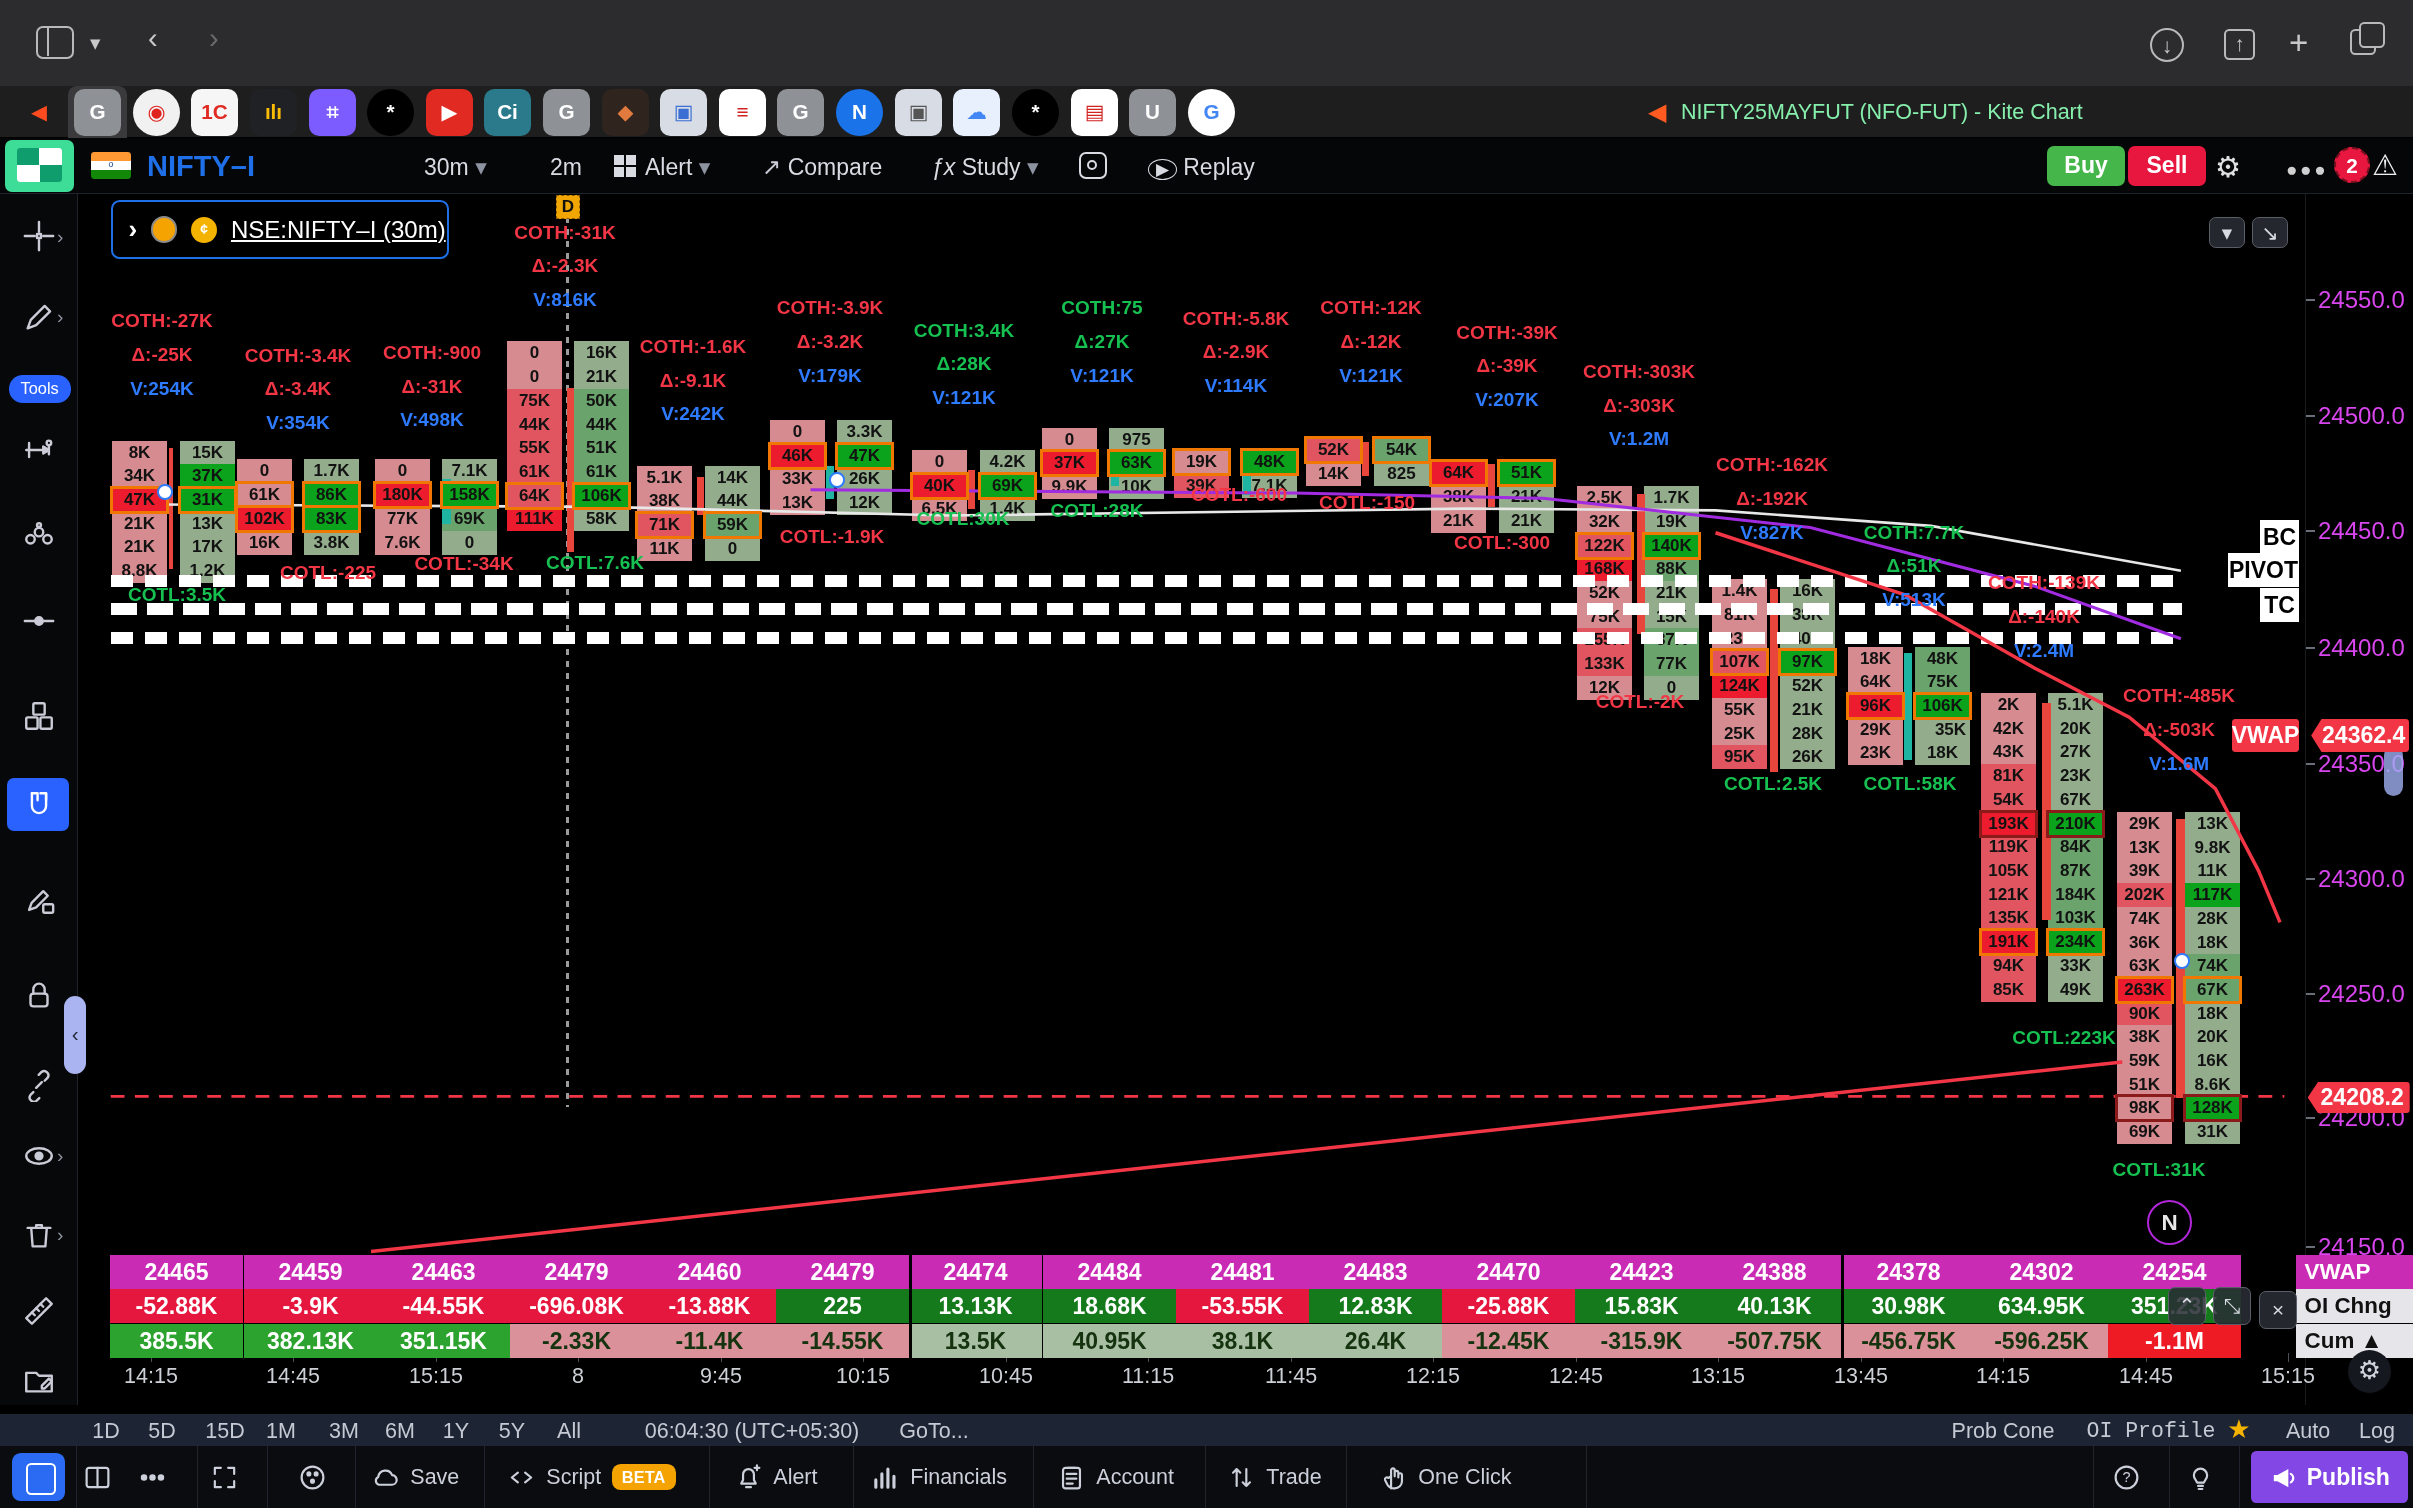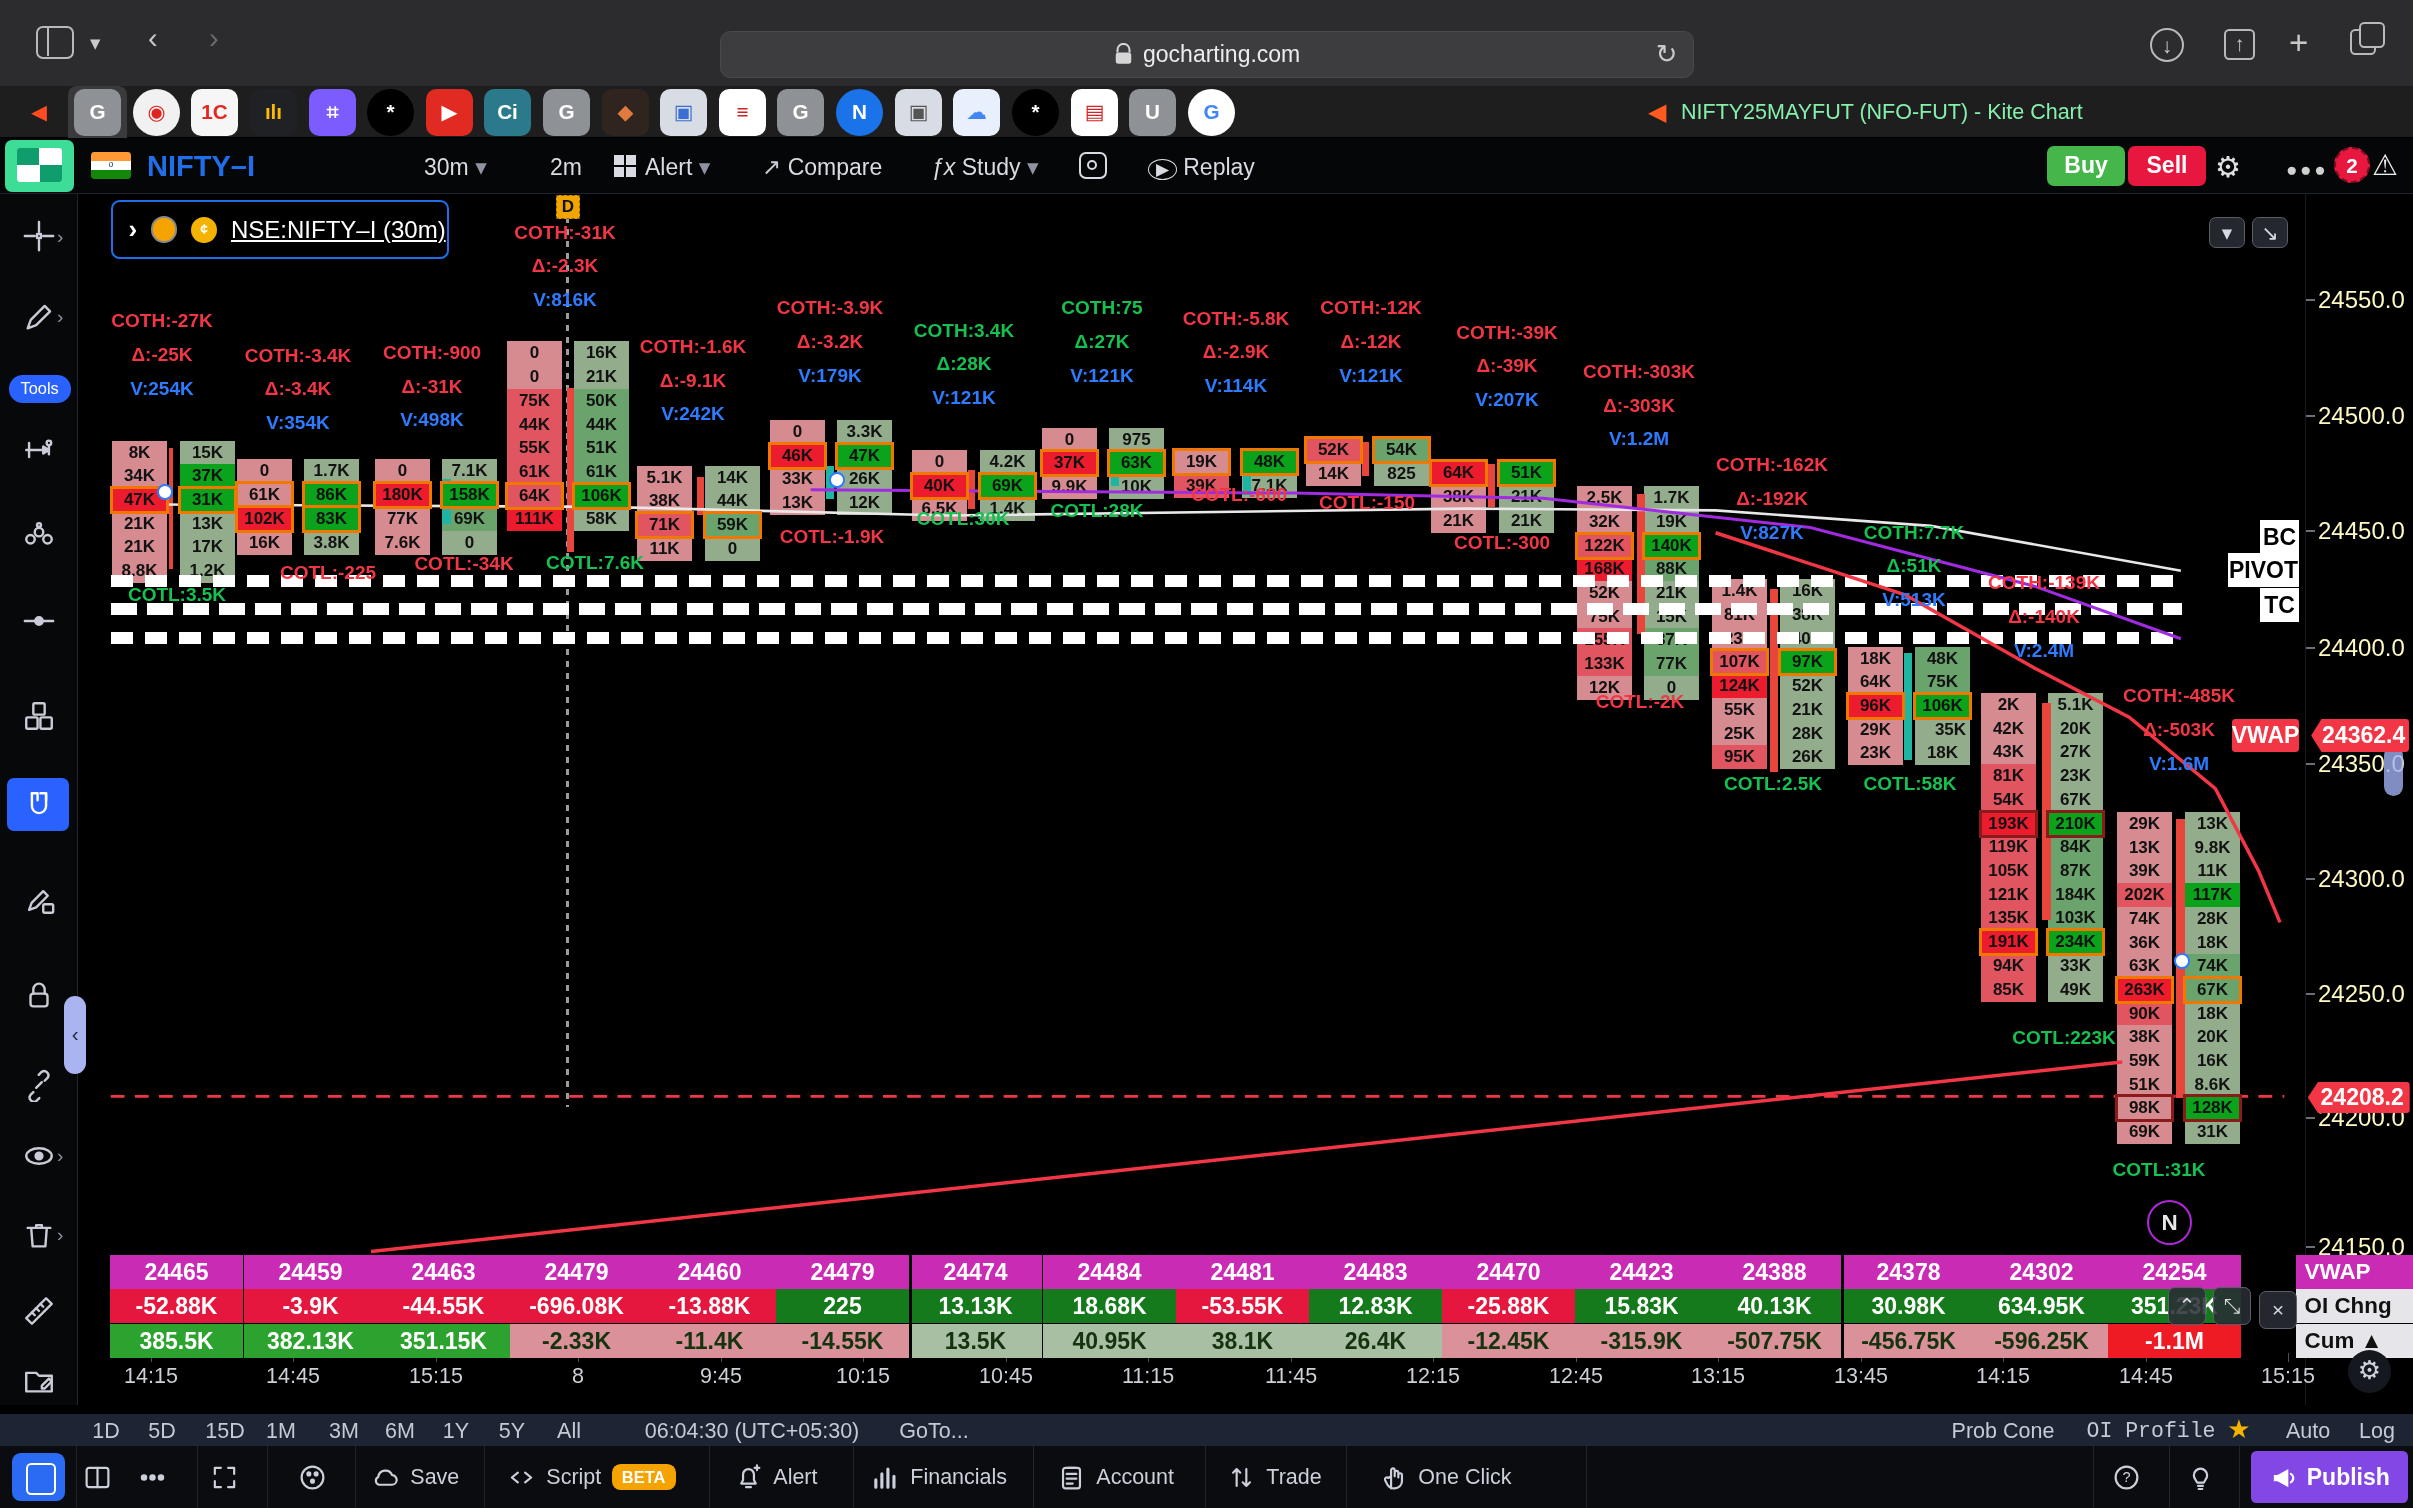"gocharting.com" div.abs { html: <div> <svg> <path></path> <rect></rect> </svg> <span>gocharting.com</span> <span>↻</span> </div> -> none }
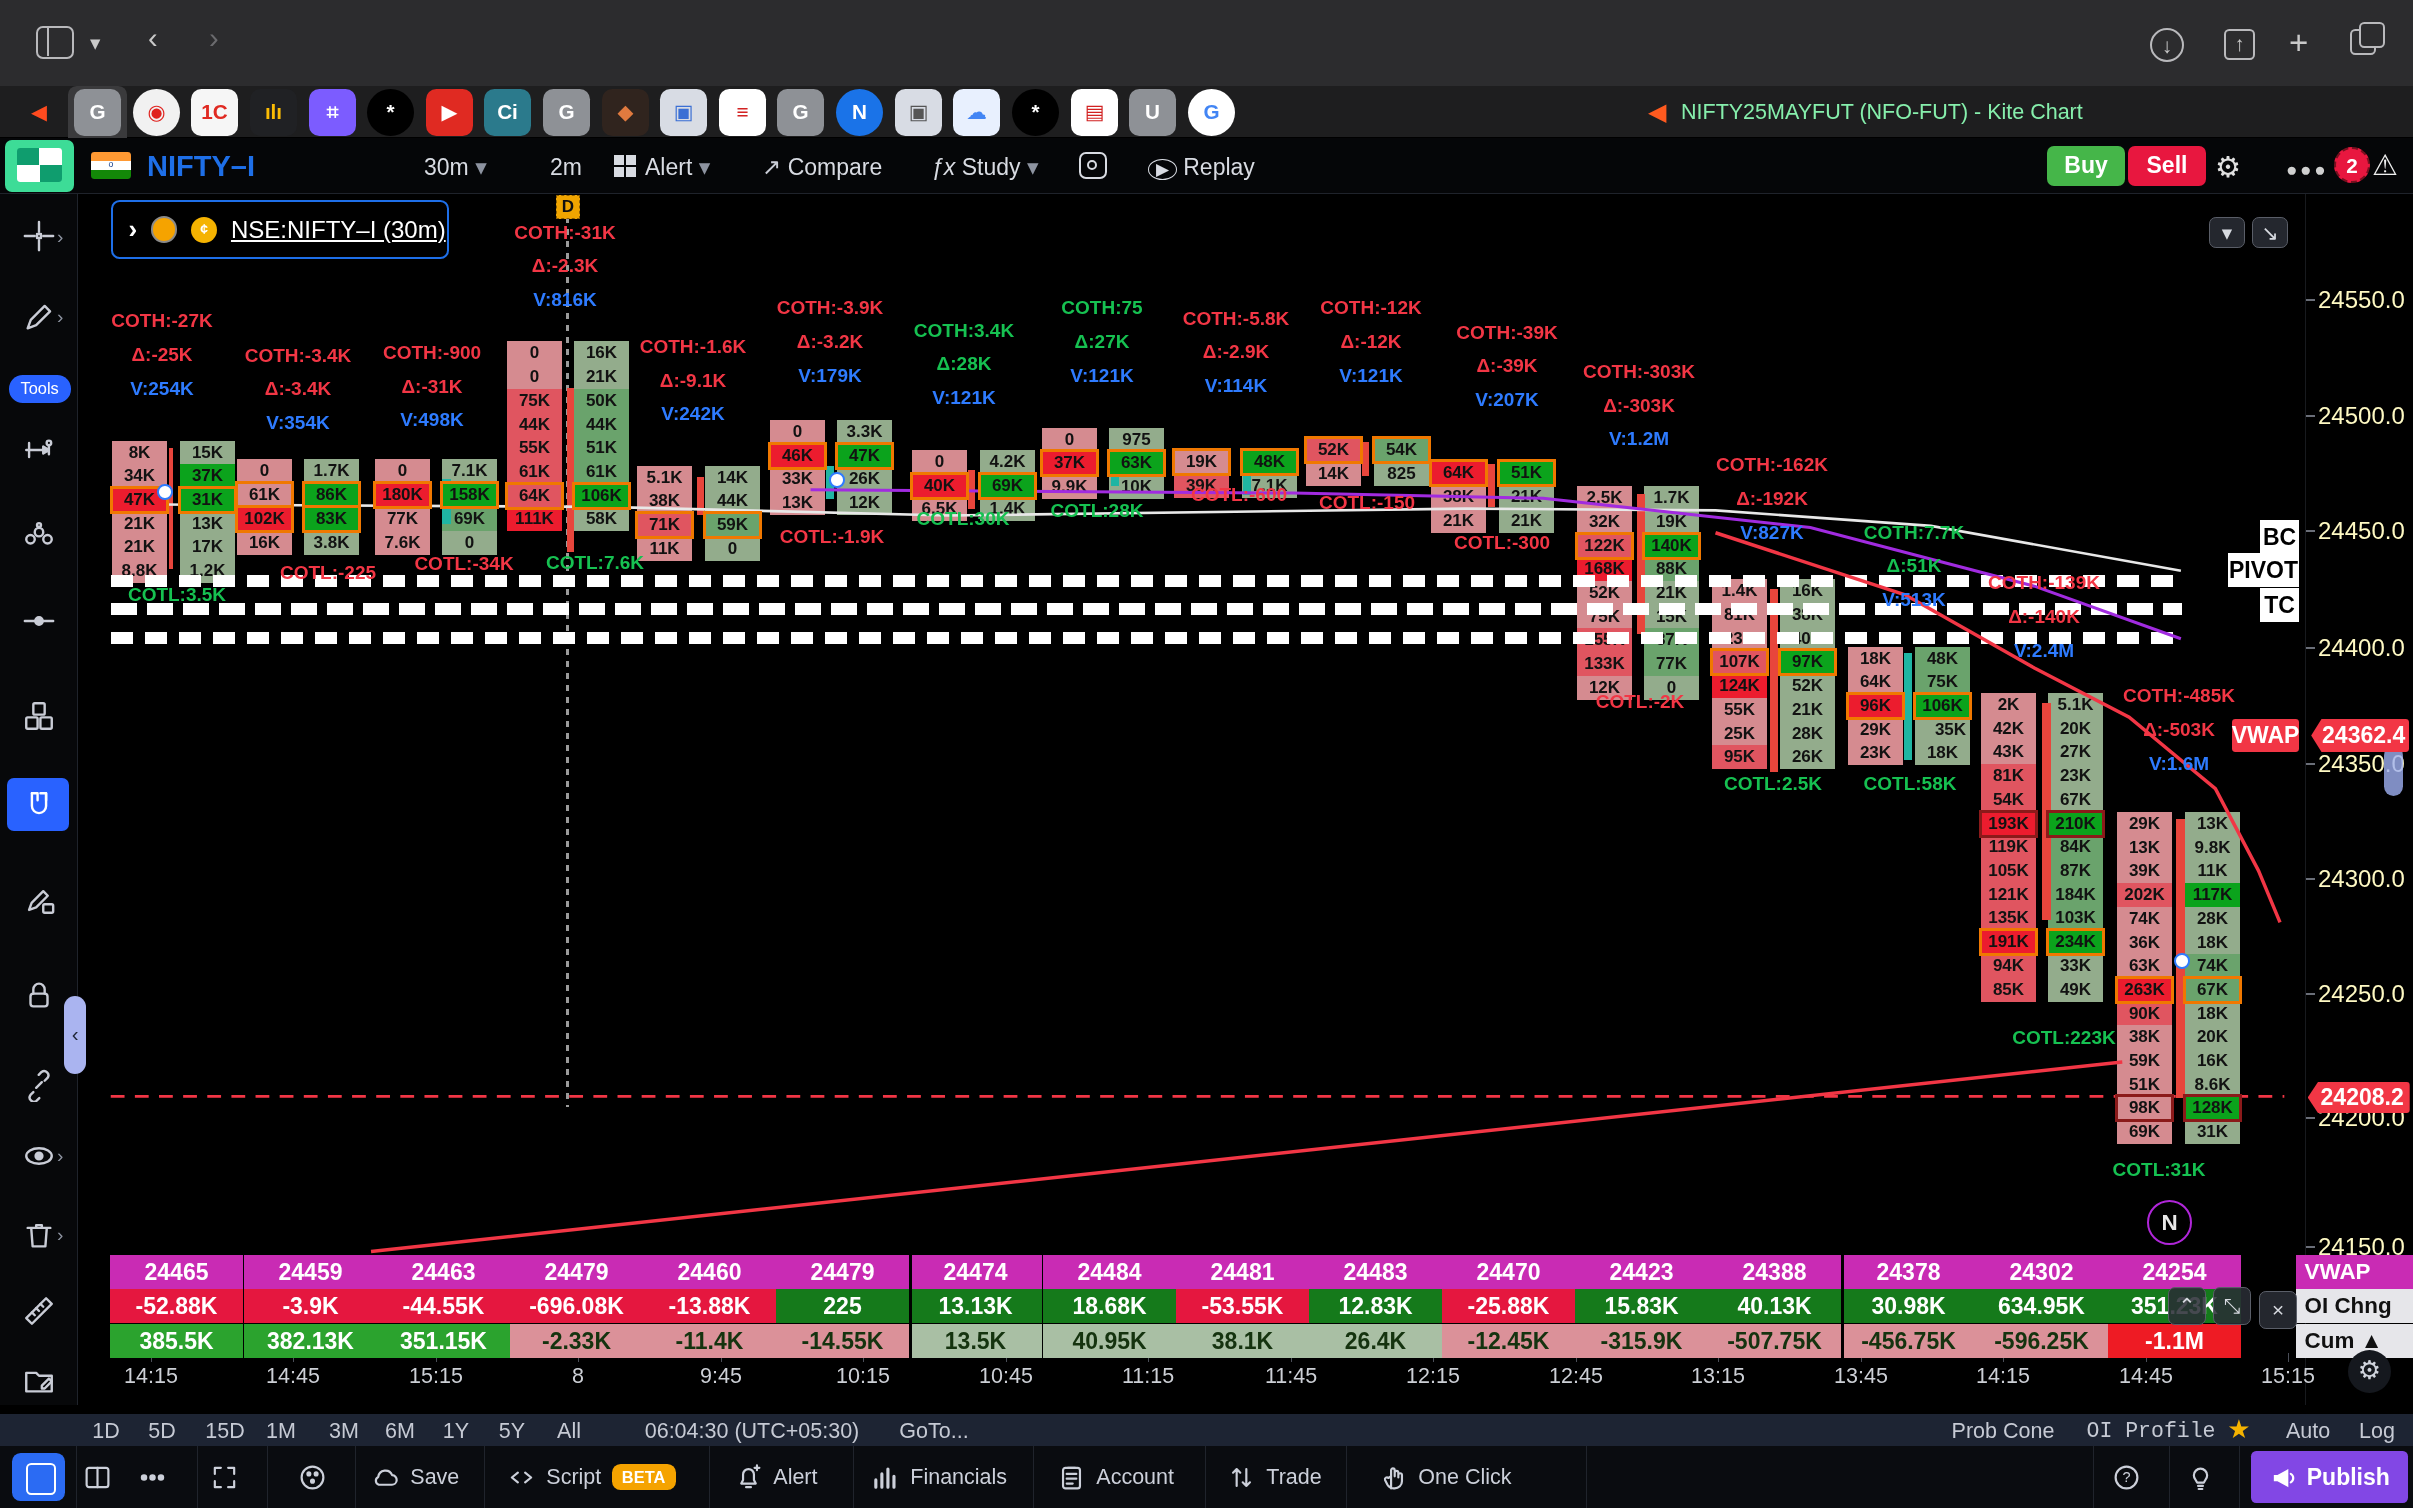"24550.0" .axlab { color: #fef9c3 -> #d946ef }
